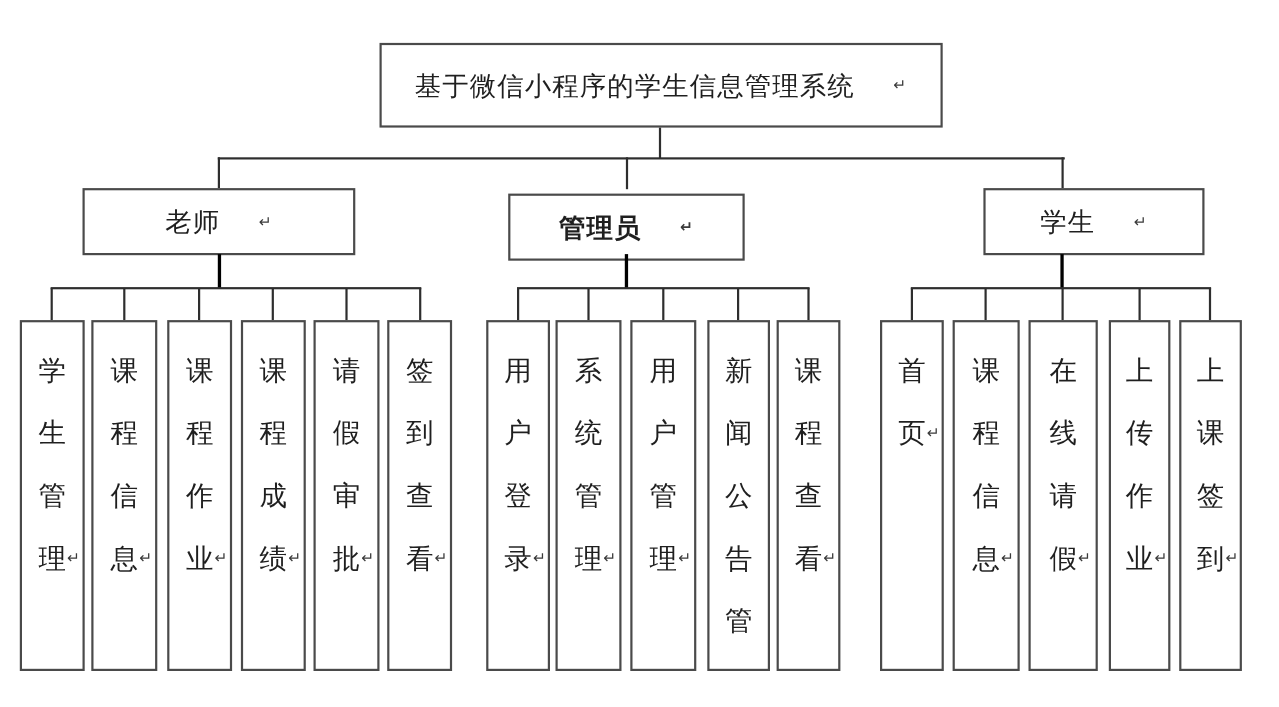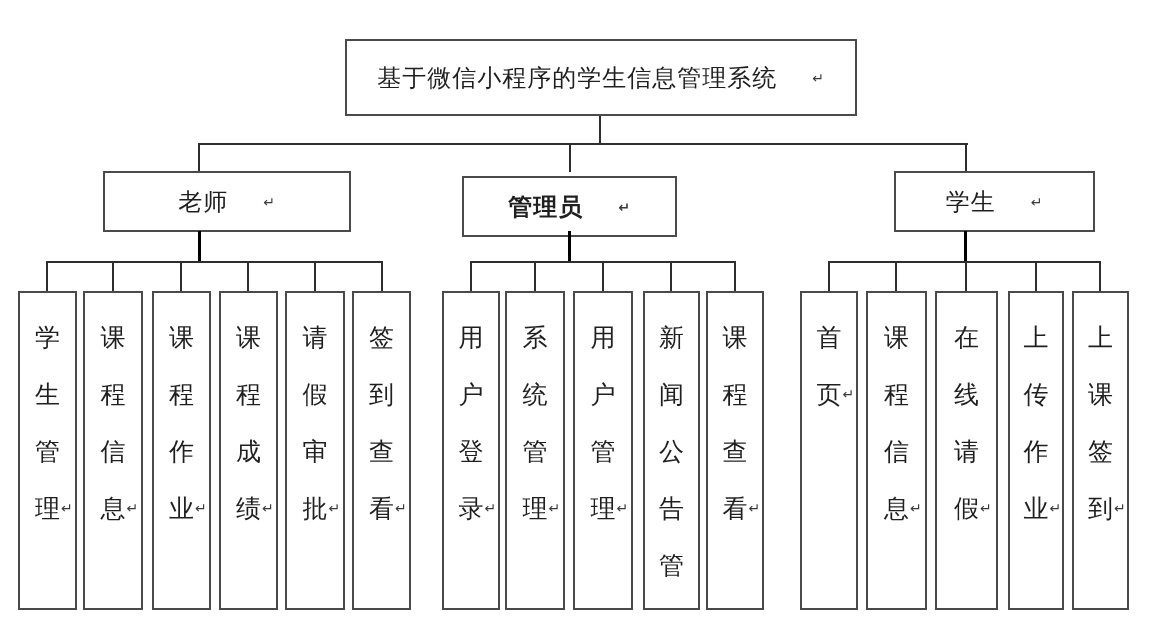"老师" .branch-teacher { margin-left: 28px -> none }
